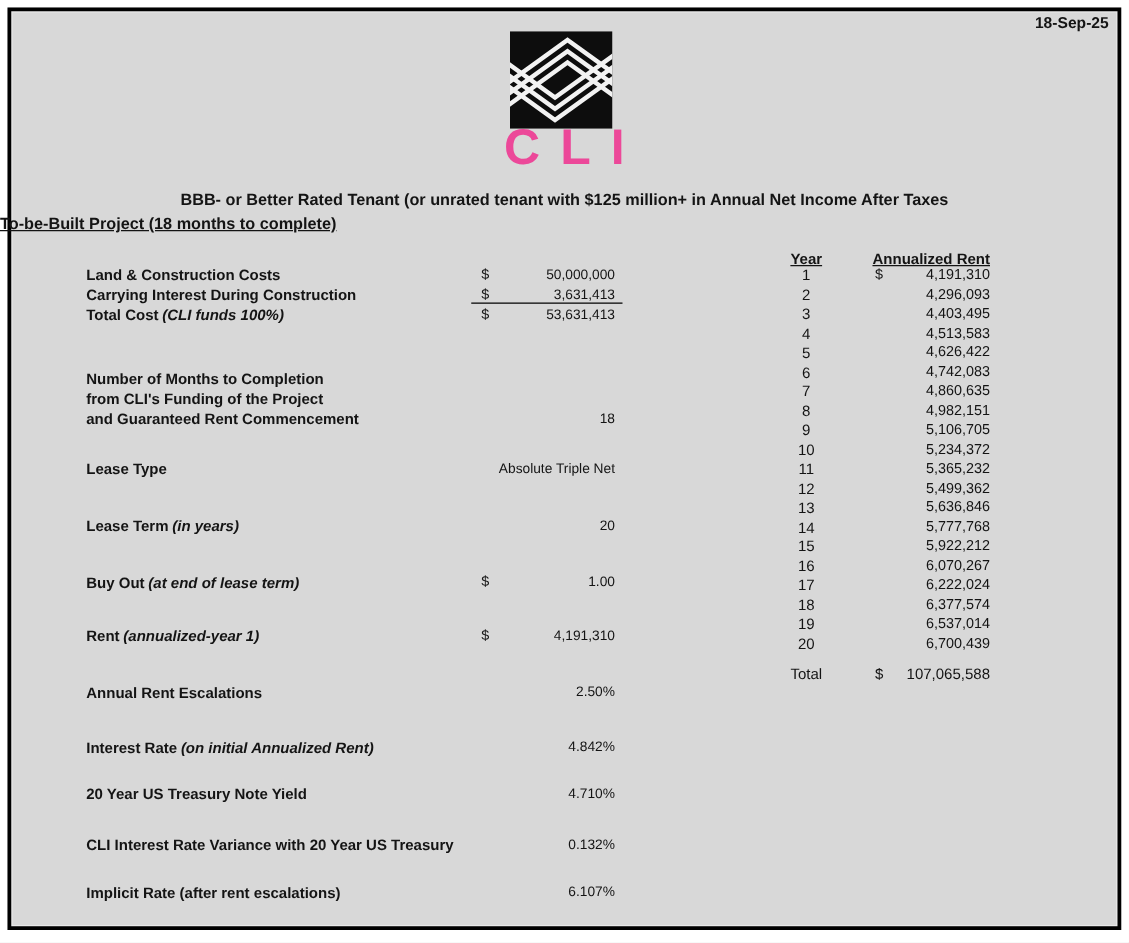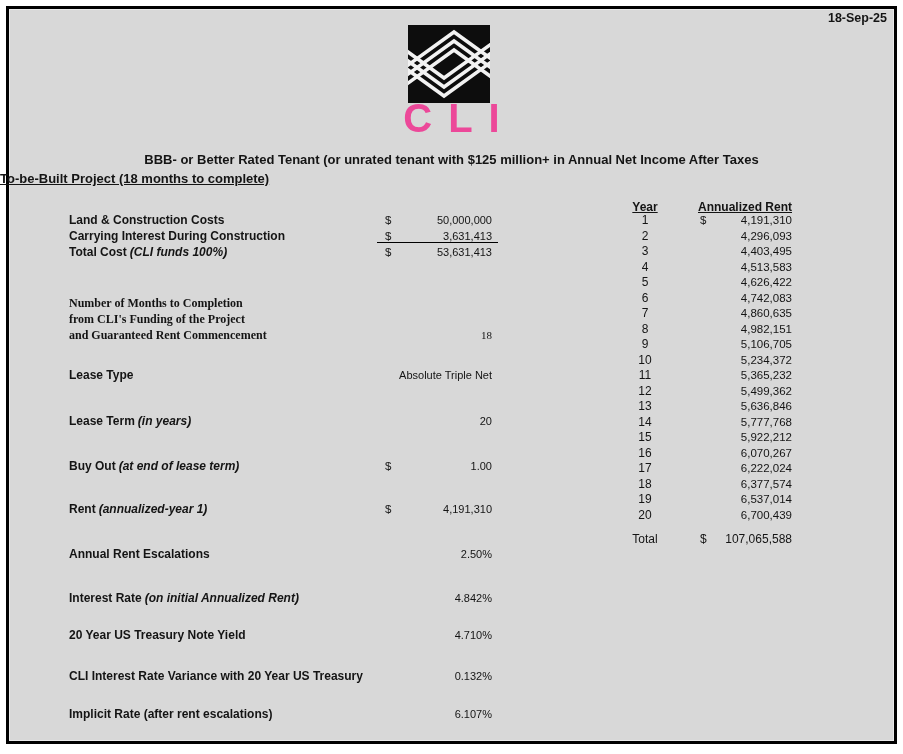"Number of Months to Completion" .arow.multi { font-family: Liberation Serif, serif -> none }
